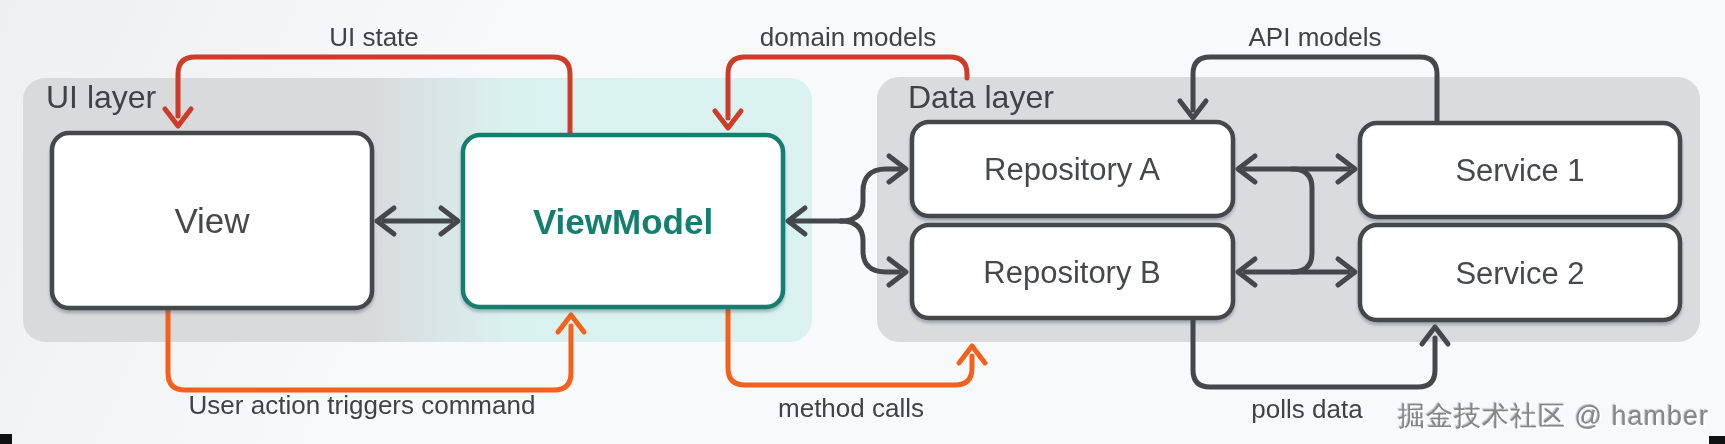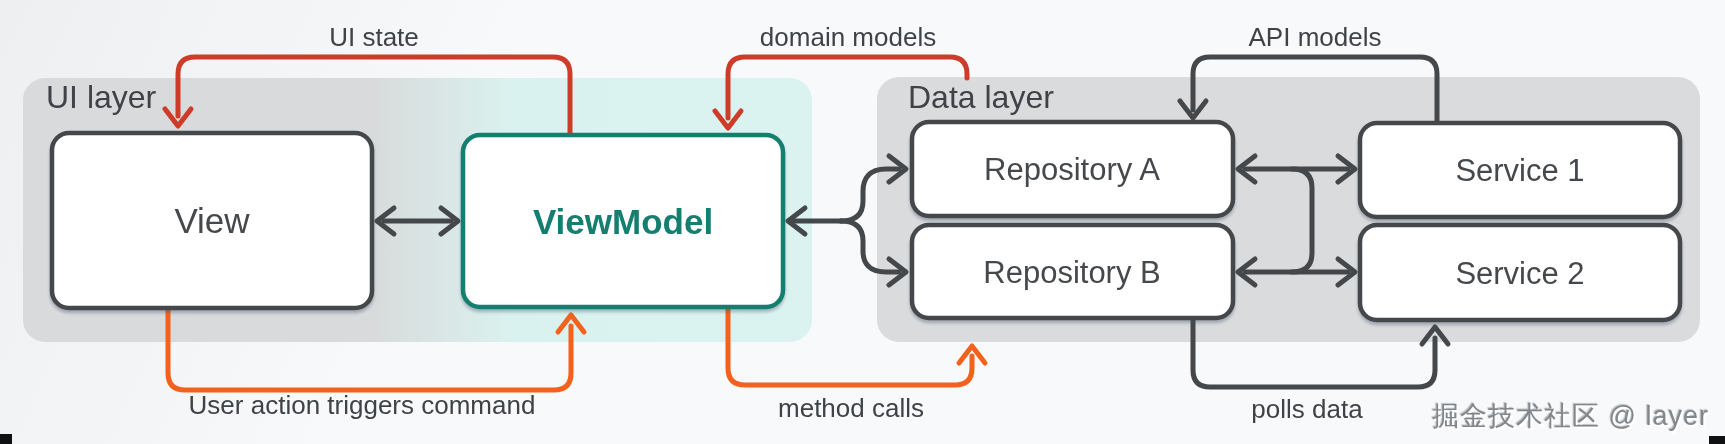"掘金技术社区 @ layer" div { text: layer -> hamber }
